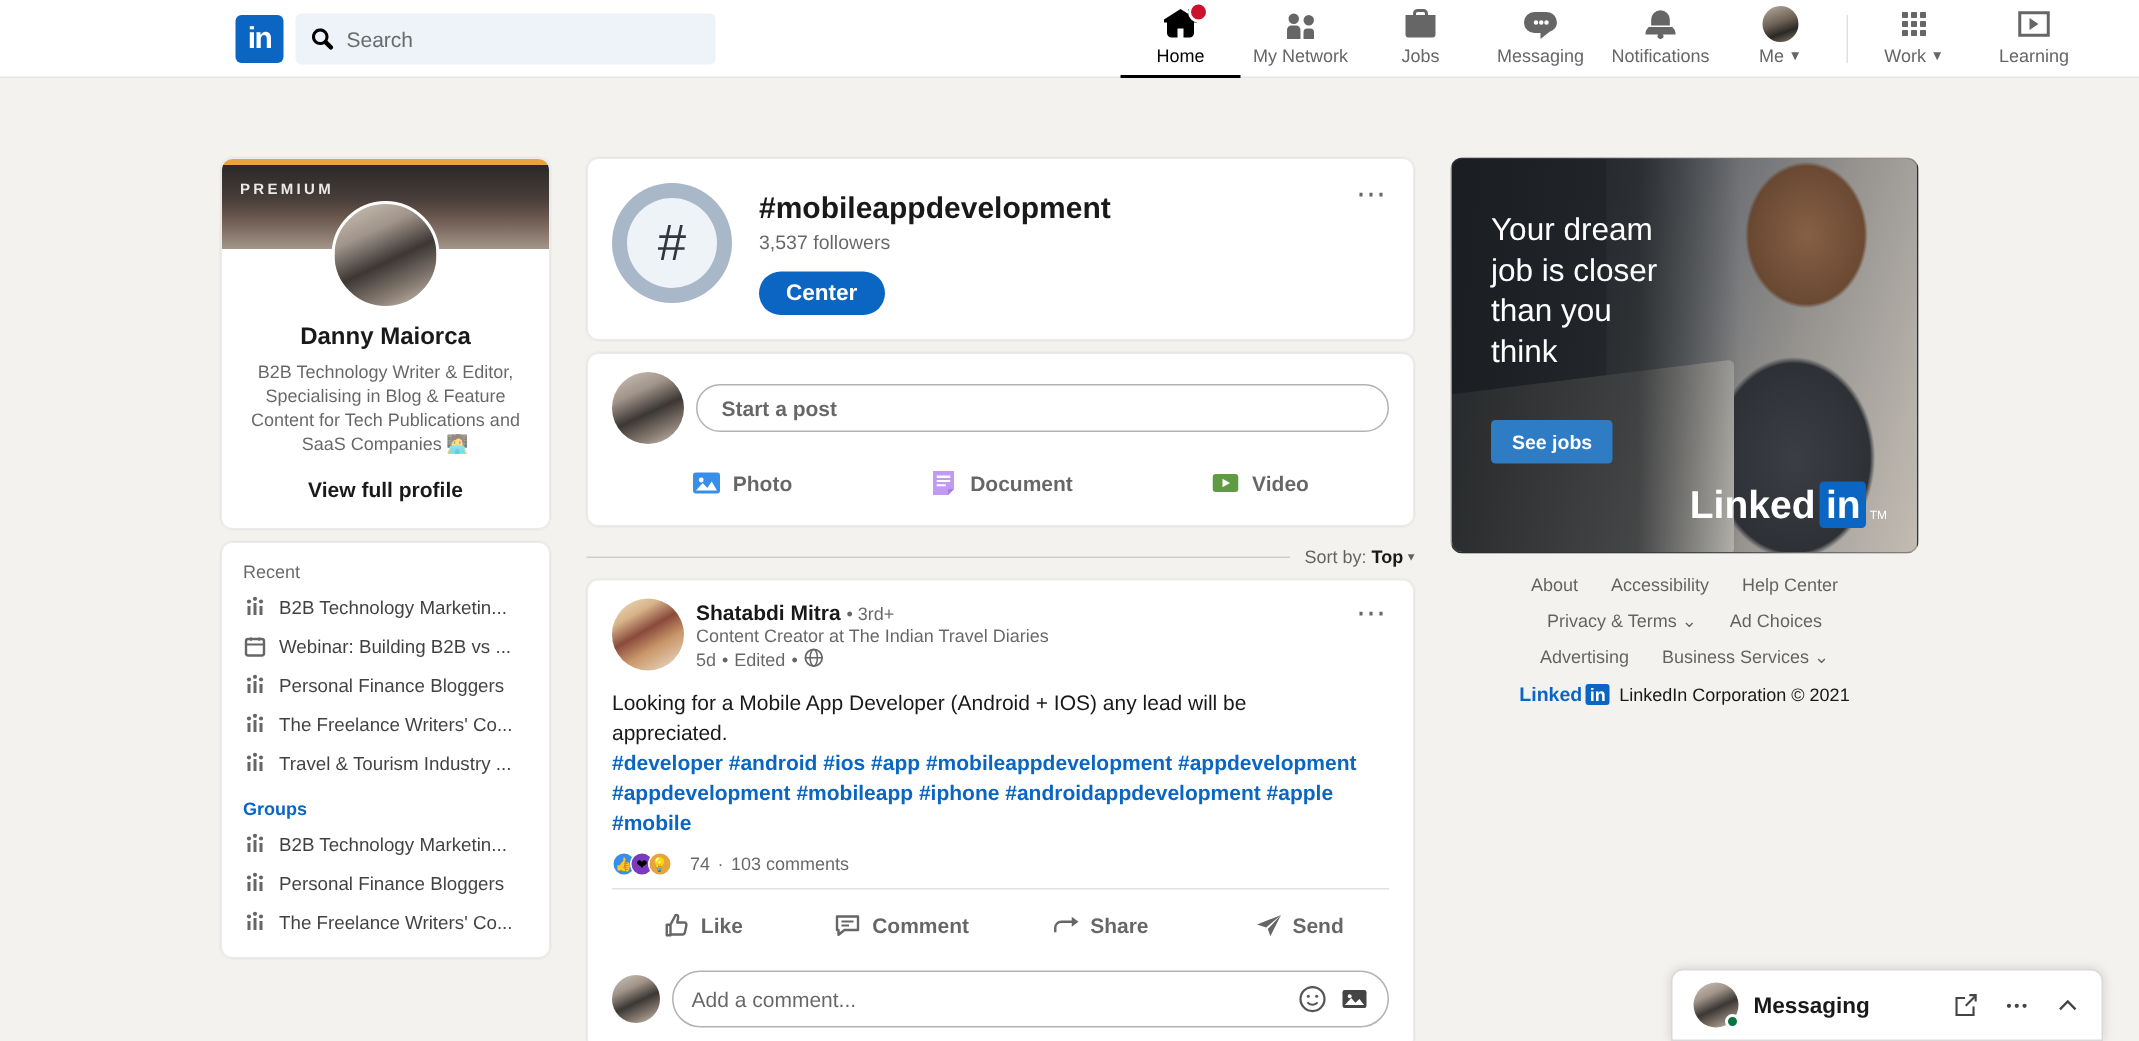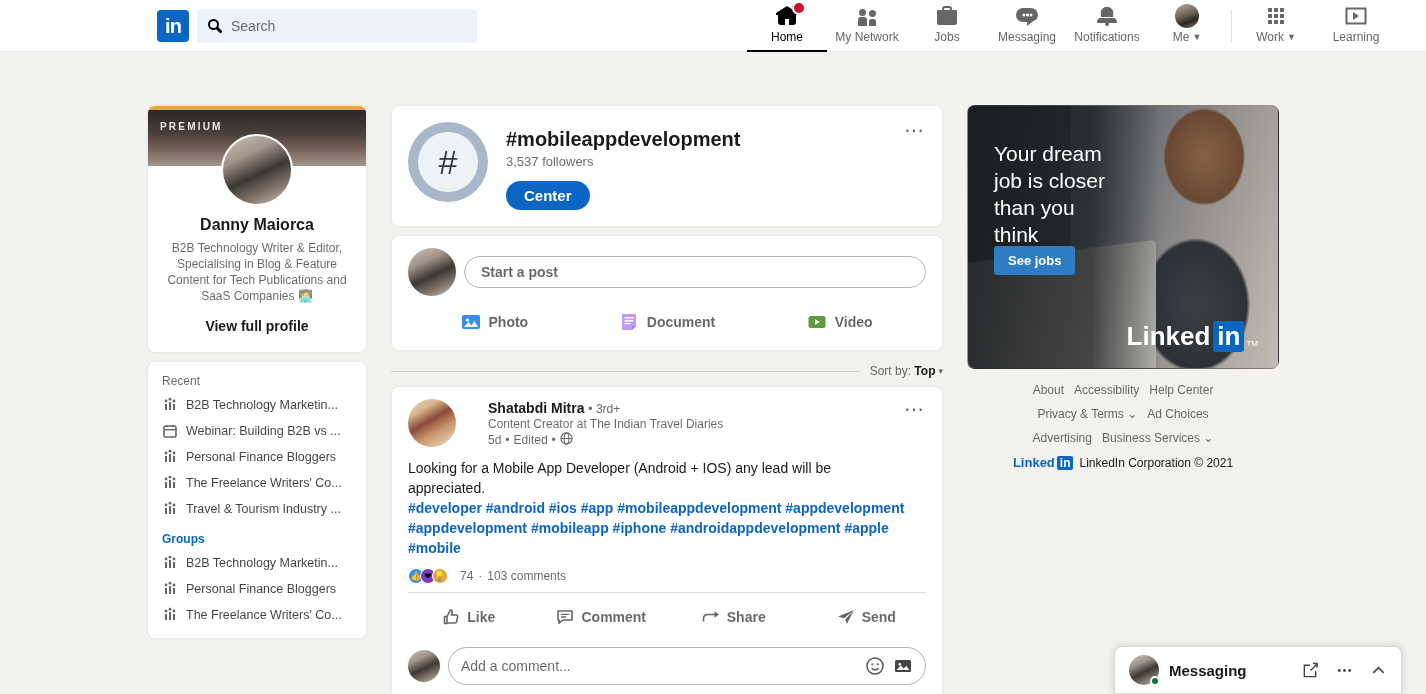"See jobs" .ad-btn { top: 140px -> 174px }
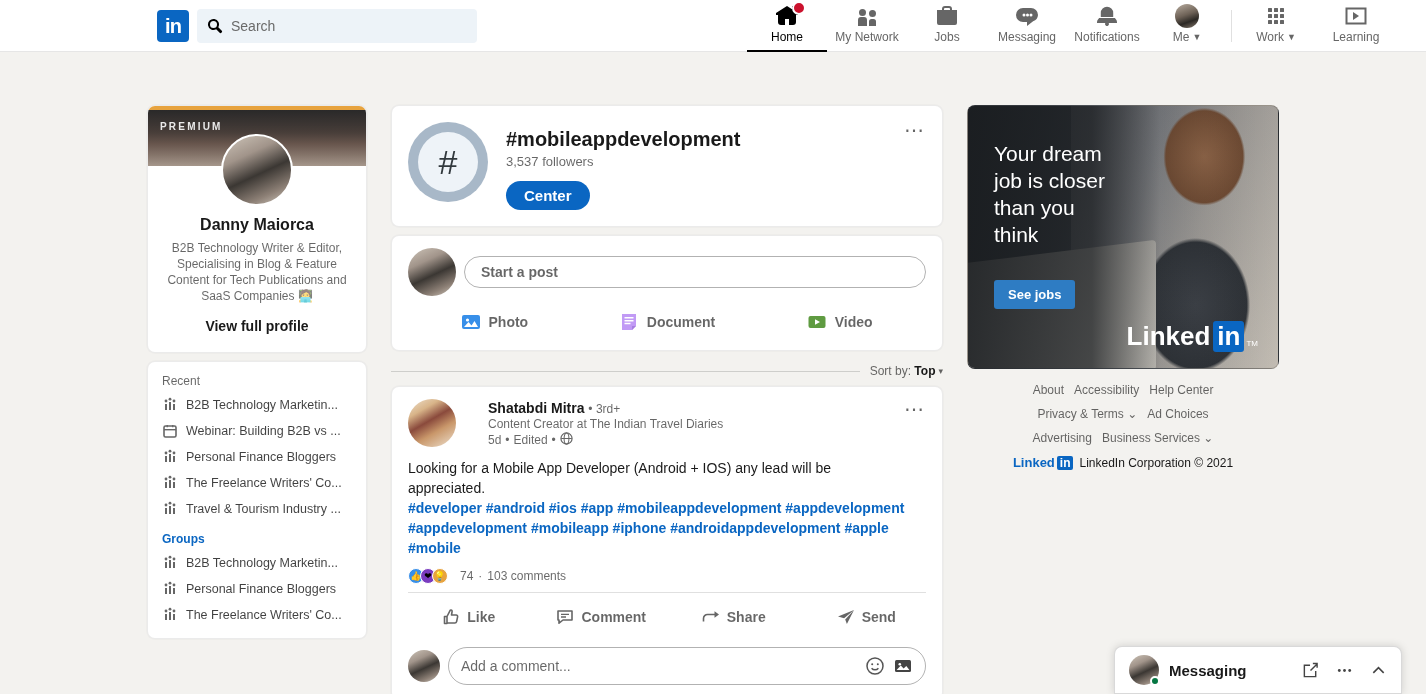"About" .f-row { gap: 10px 10px -> 10px 22px }
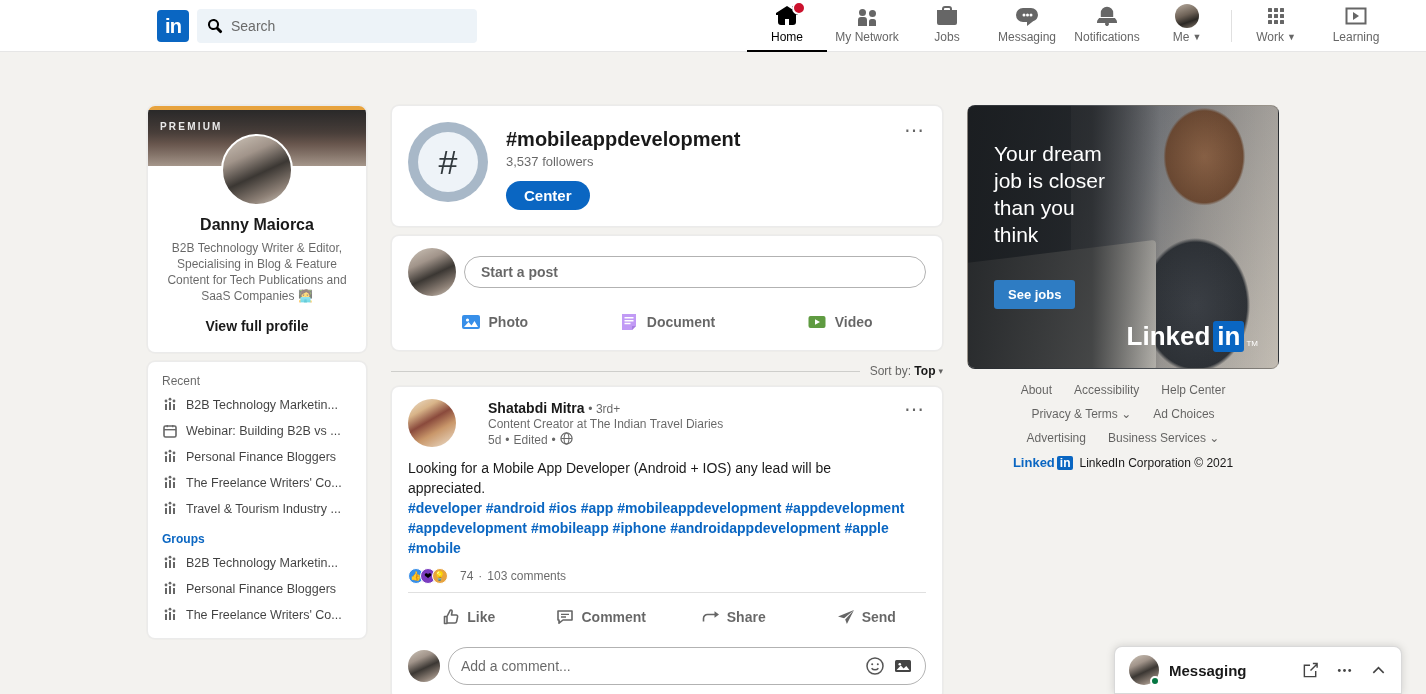"Shatabdi Mitra • 3rd+" .fp-head { gap: 24px -> none }
